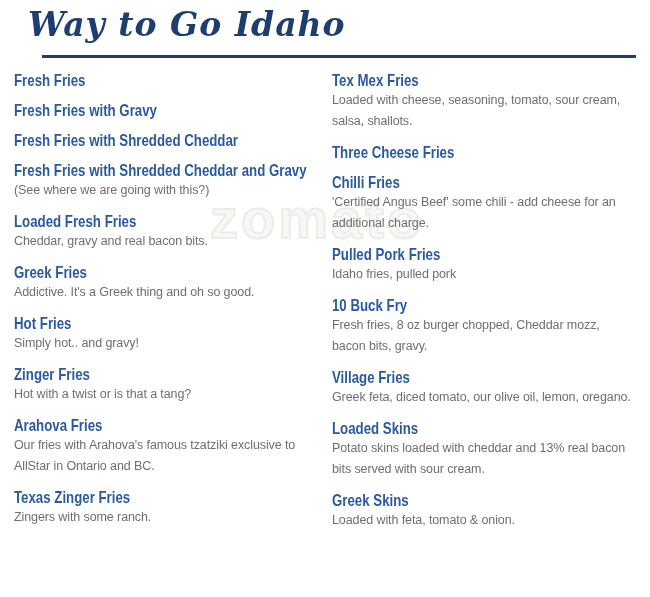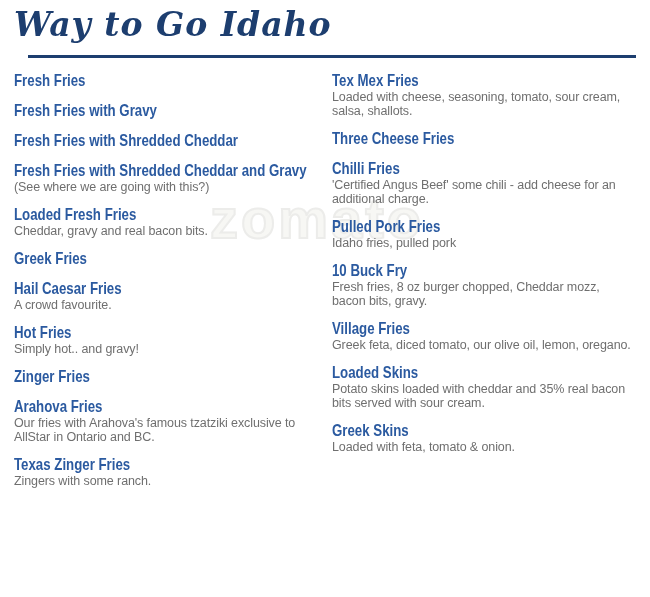"Way to Go Idaho" .header { margin-left: none -> 14px }
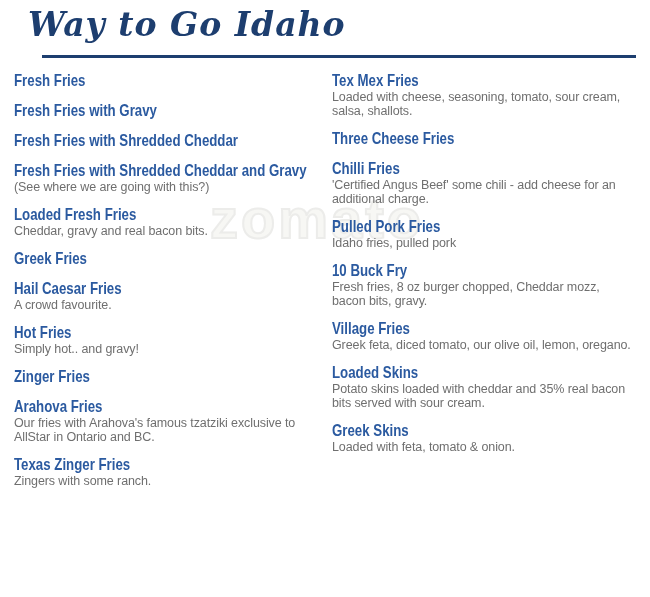"Loaded with cheese, seasoning, tomato," .item-desc { line-height: 14px -> 21px }
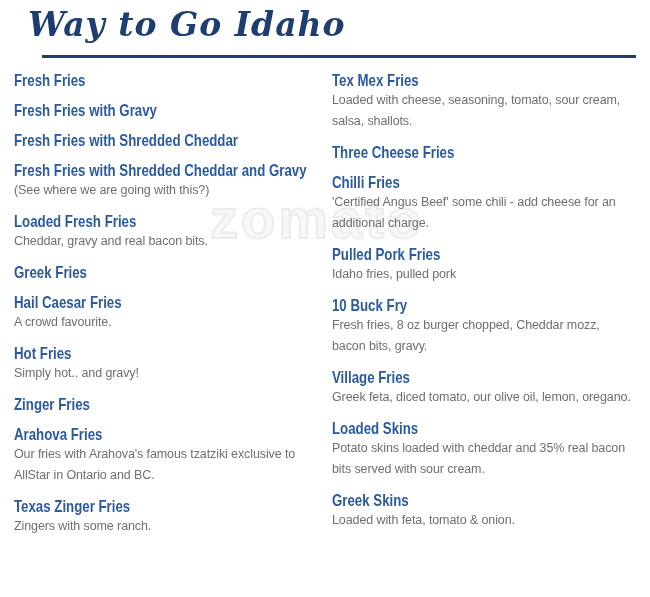"Addictive. It's a Greek thing" p.item-desc { html: none -> <p>Addictive. It's a Greek thing and oh so good.</p> }
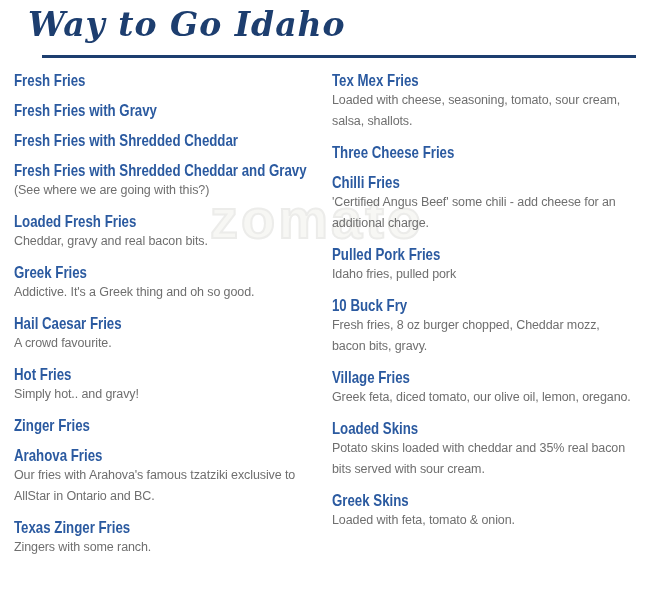"Hail Caesar Fries" div.item { html: <div> <h3>Hail Caesar Fries</h3> <p>A crowd favourite.</p> </div> -> none }
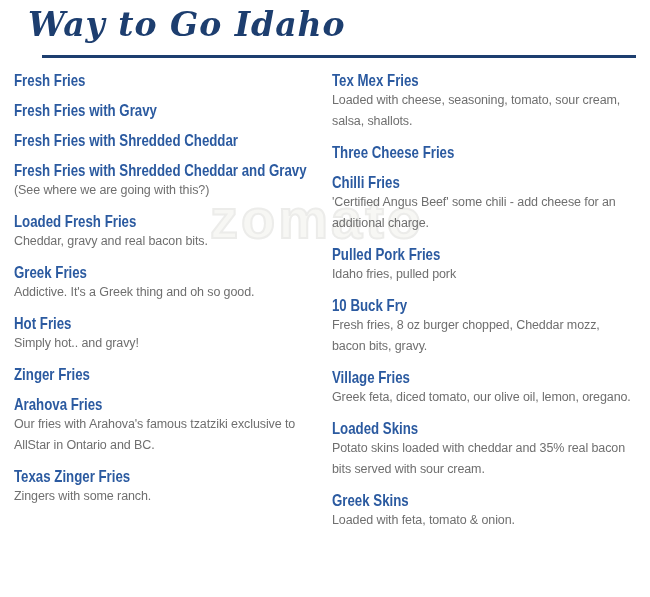"Hot with a twist or" p.item-desc { html: none -> <p>Hot with a twist or is that a tang?</p> }
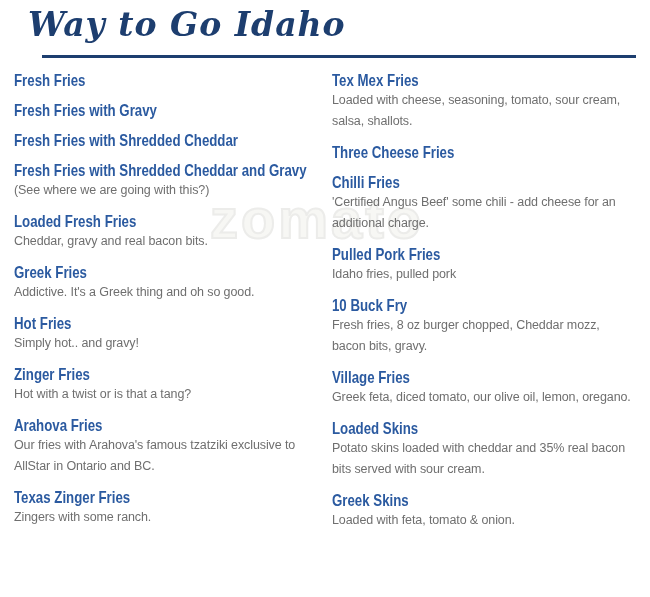"Potato skins loaded with cheddar" p.item-desc { text: 35% -> 13% }
